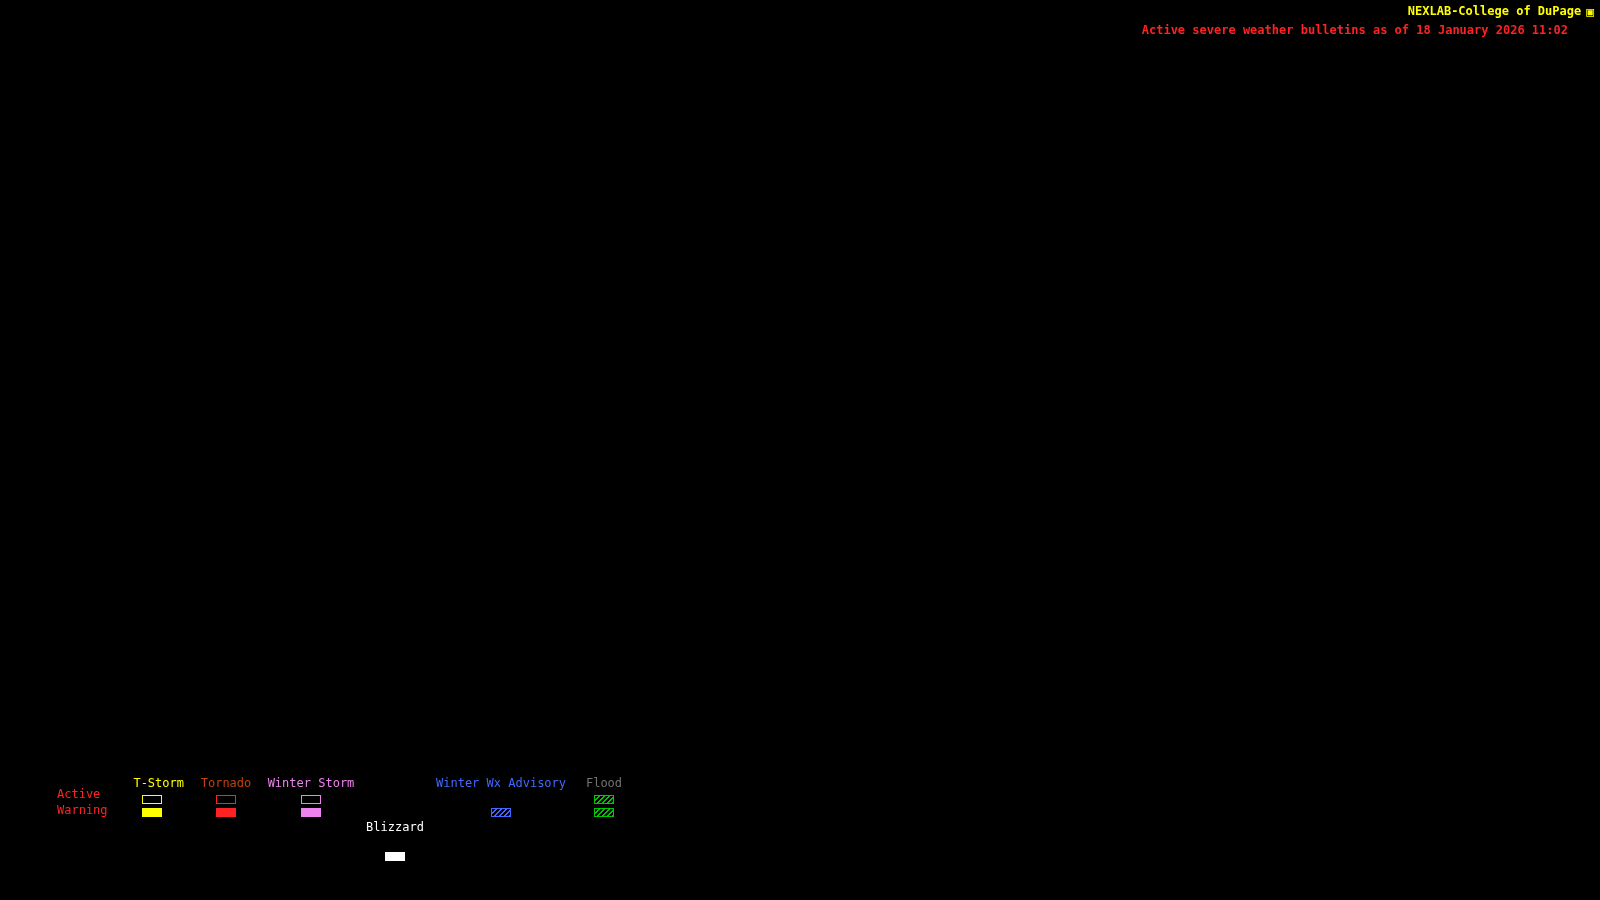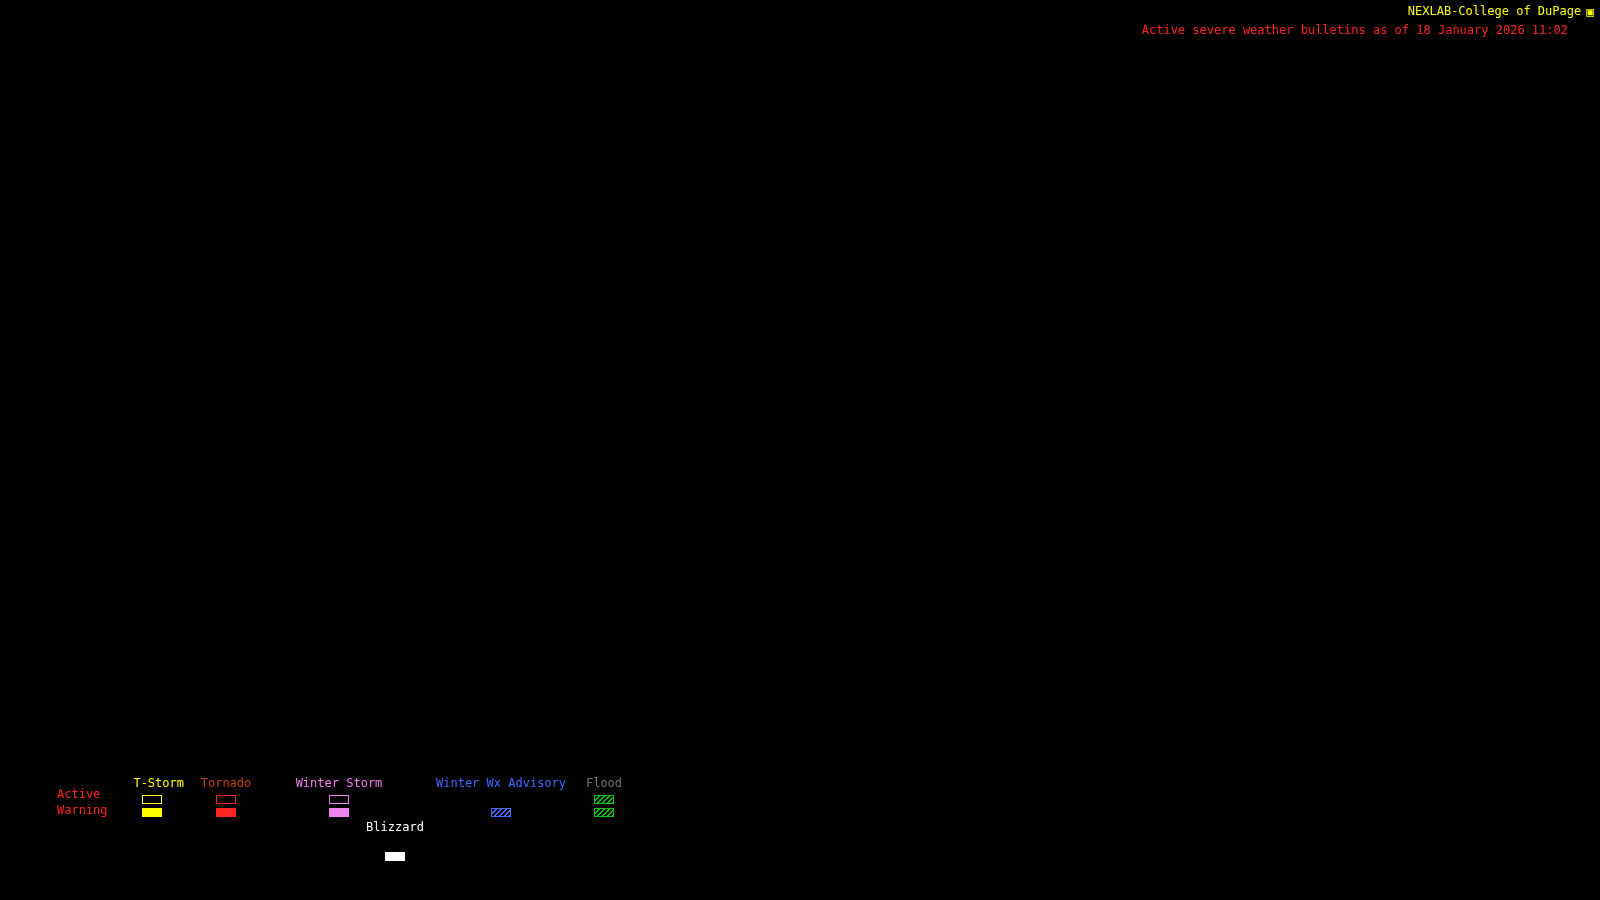"NEXLAB-College of DuPage" .abs { font-weight: none -> bold }
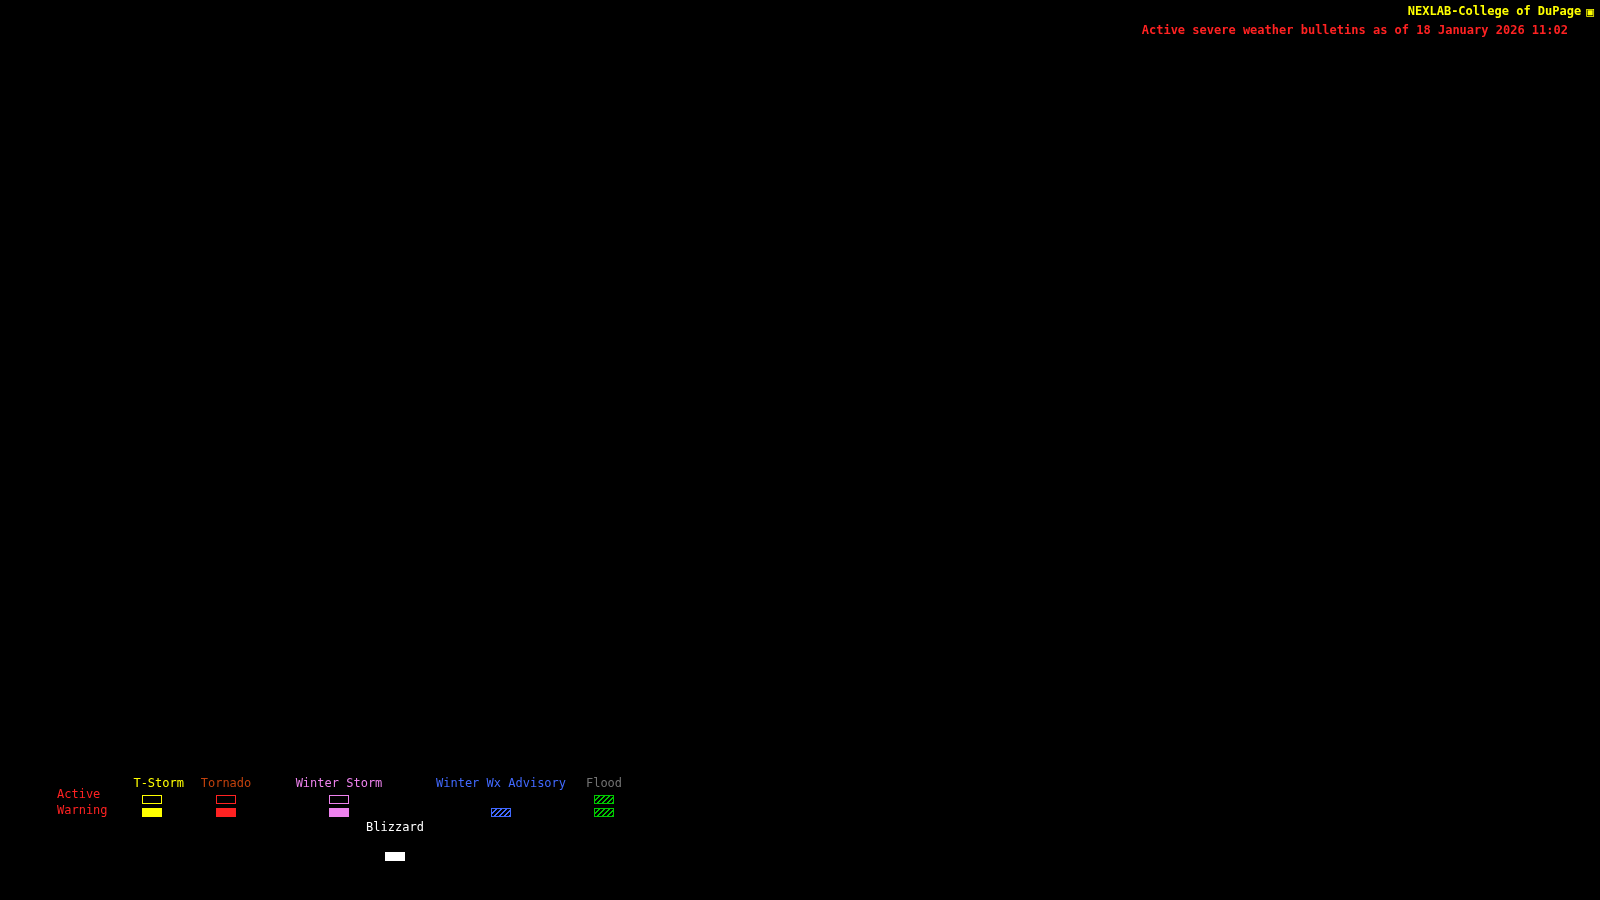"Winter Storm" div.legend-col { margin-left: 28px -> none }
